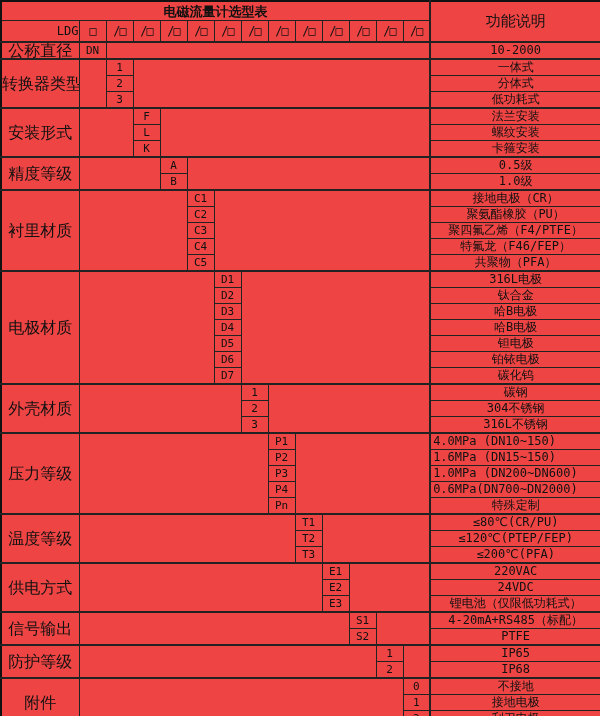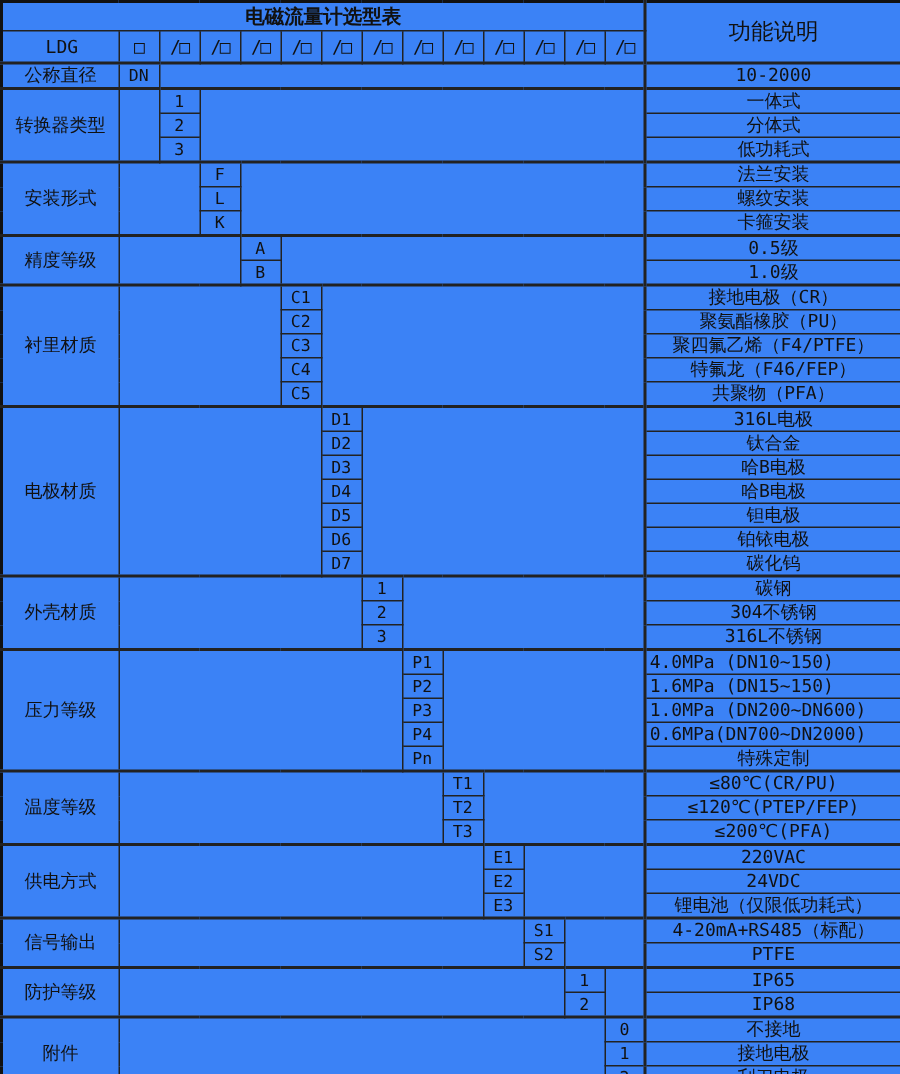"电磁流量计选型表" .doc { background: #3b82f6 -> #ef4444 }
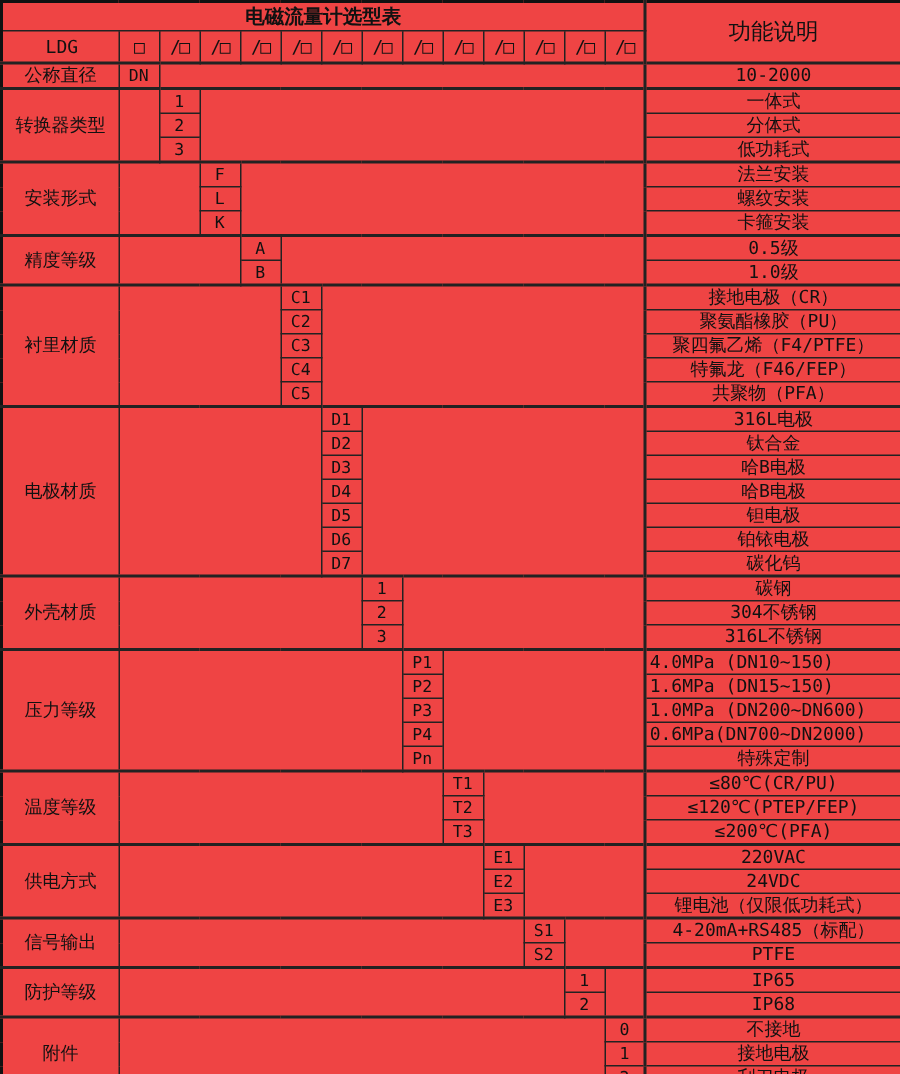"LDG" td.ldg { text-align: center -> right }
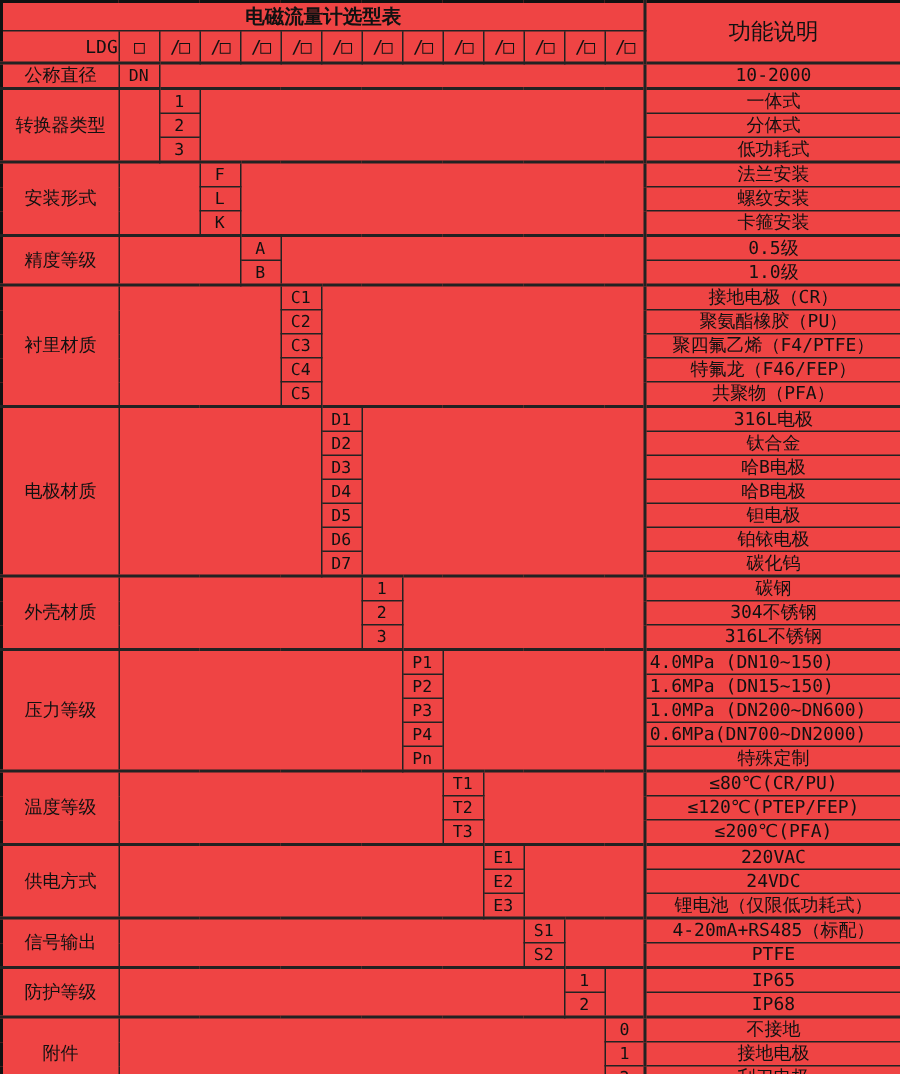"公称直径" td.label { font-size: 12px -> 16px }
